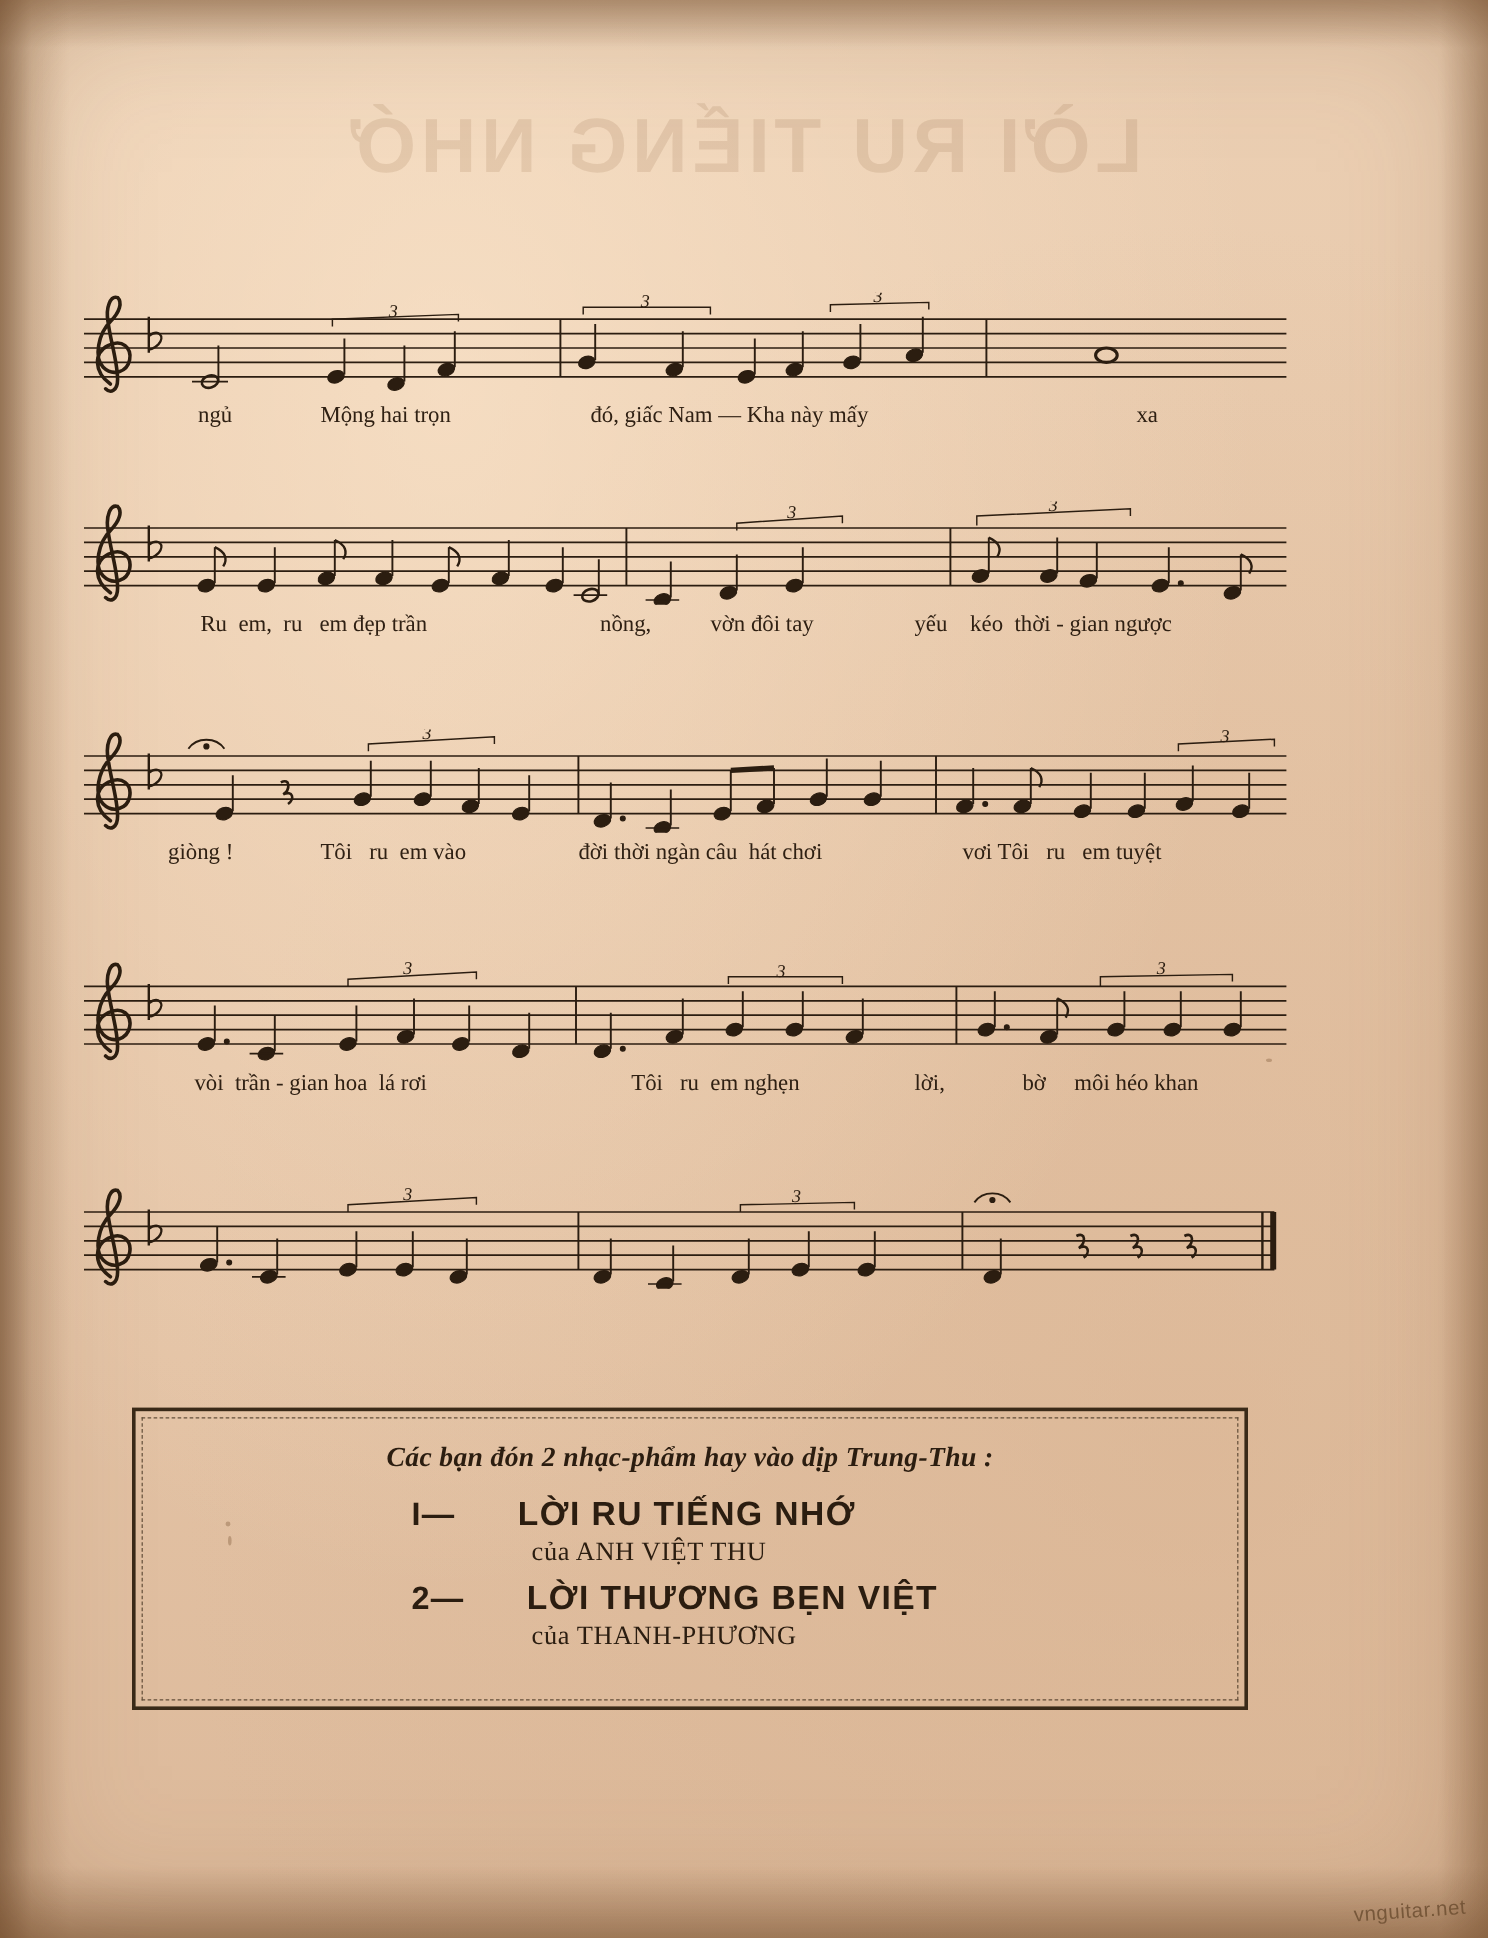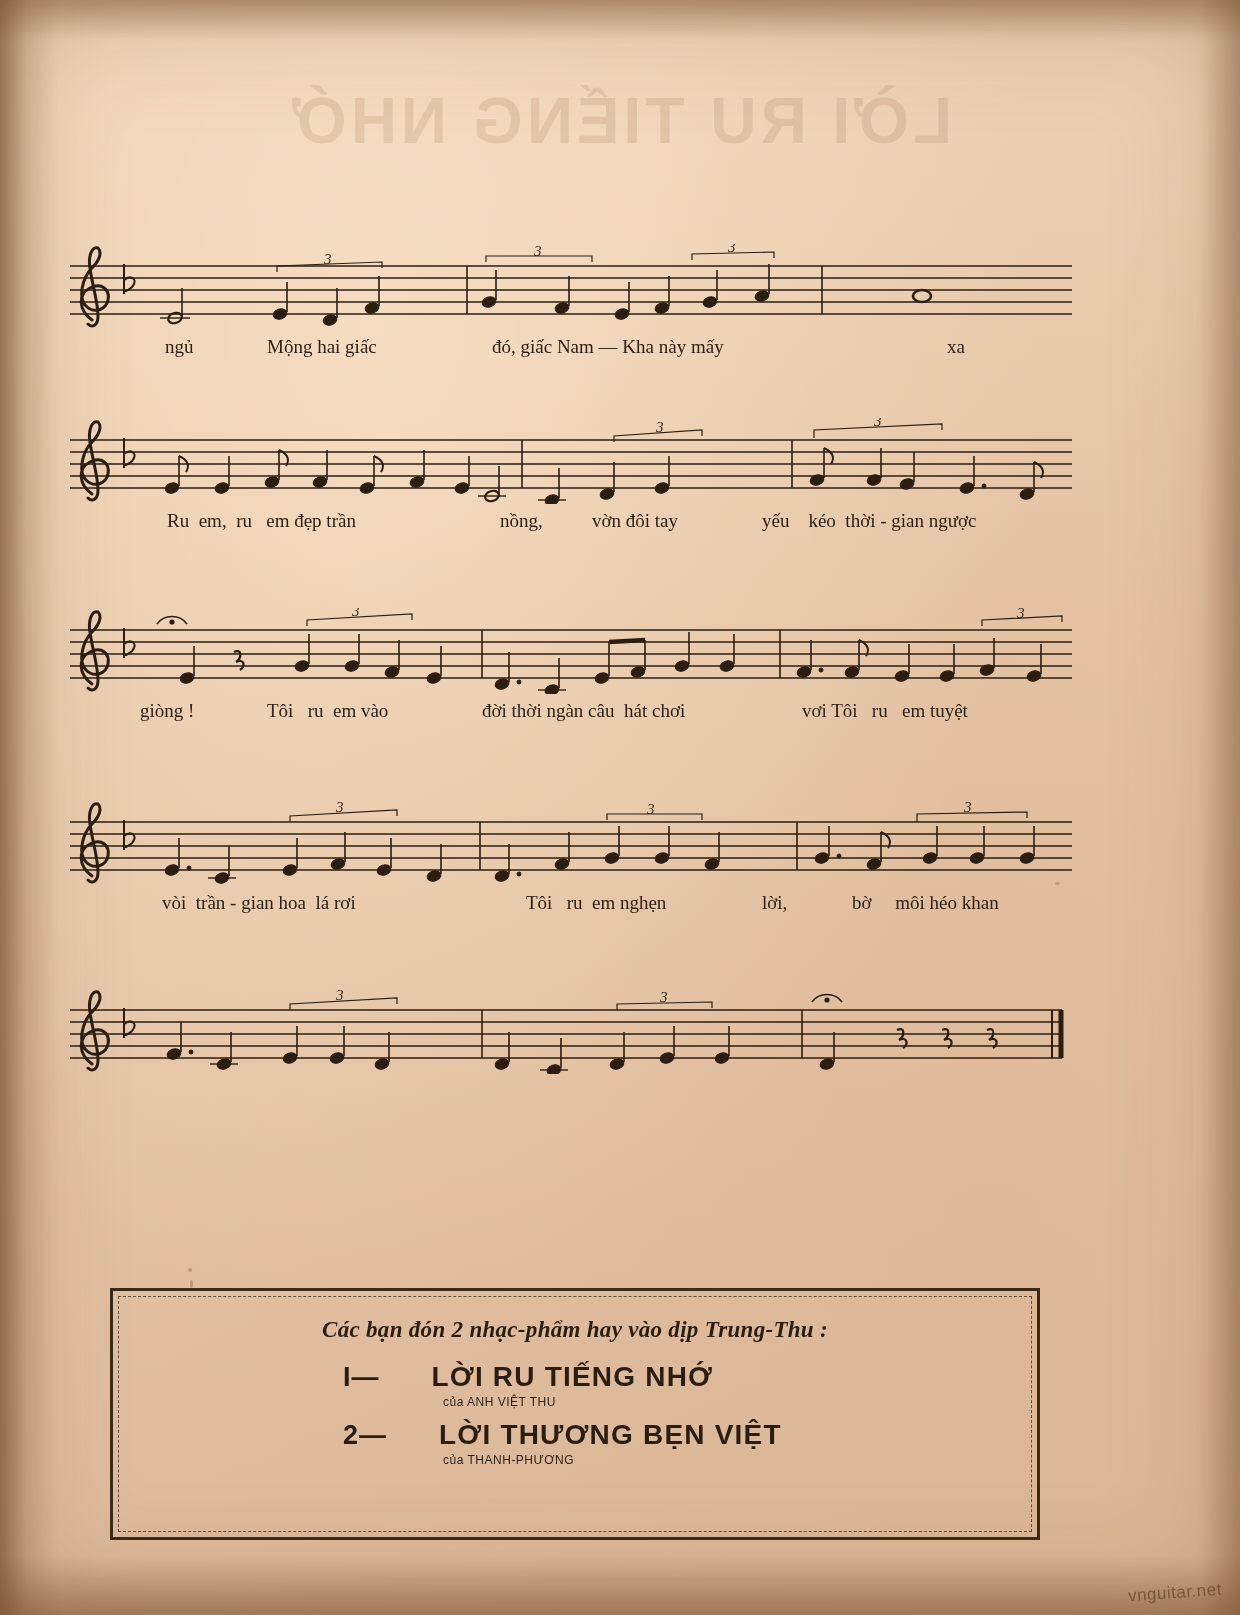"Mộng hai giấc" span { text: giấc -> trọn }
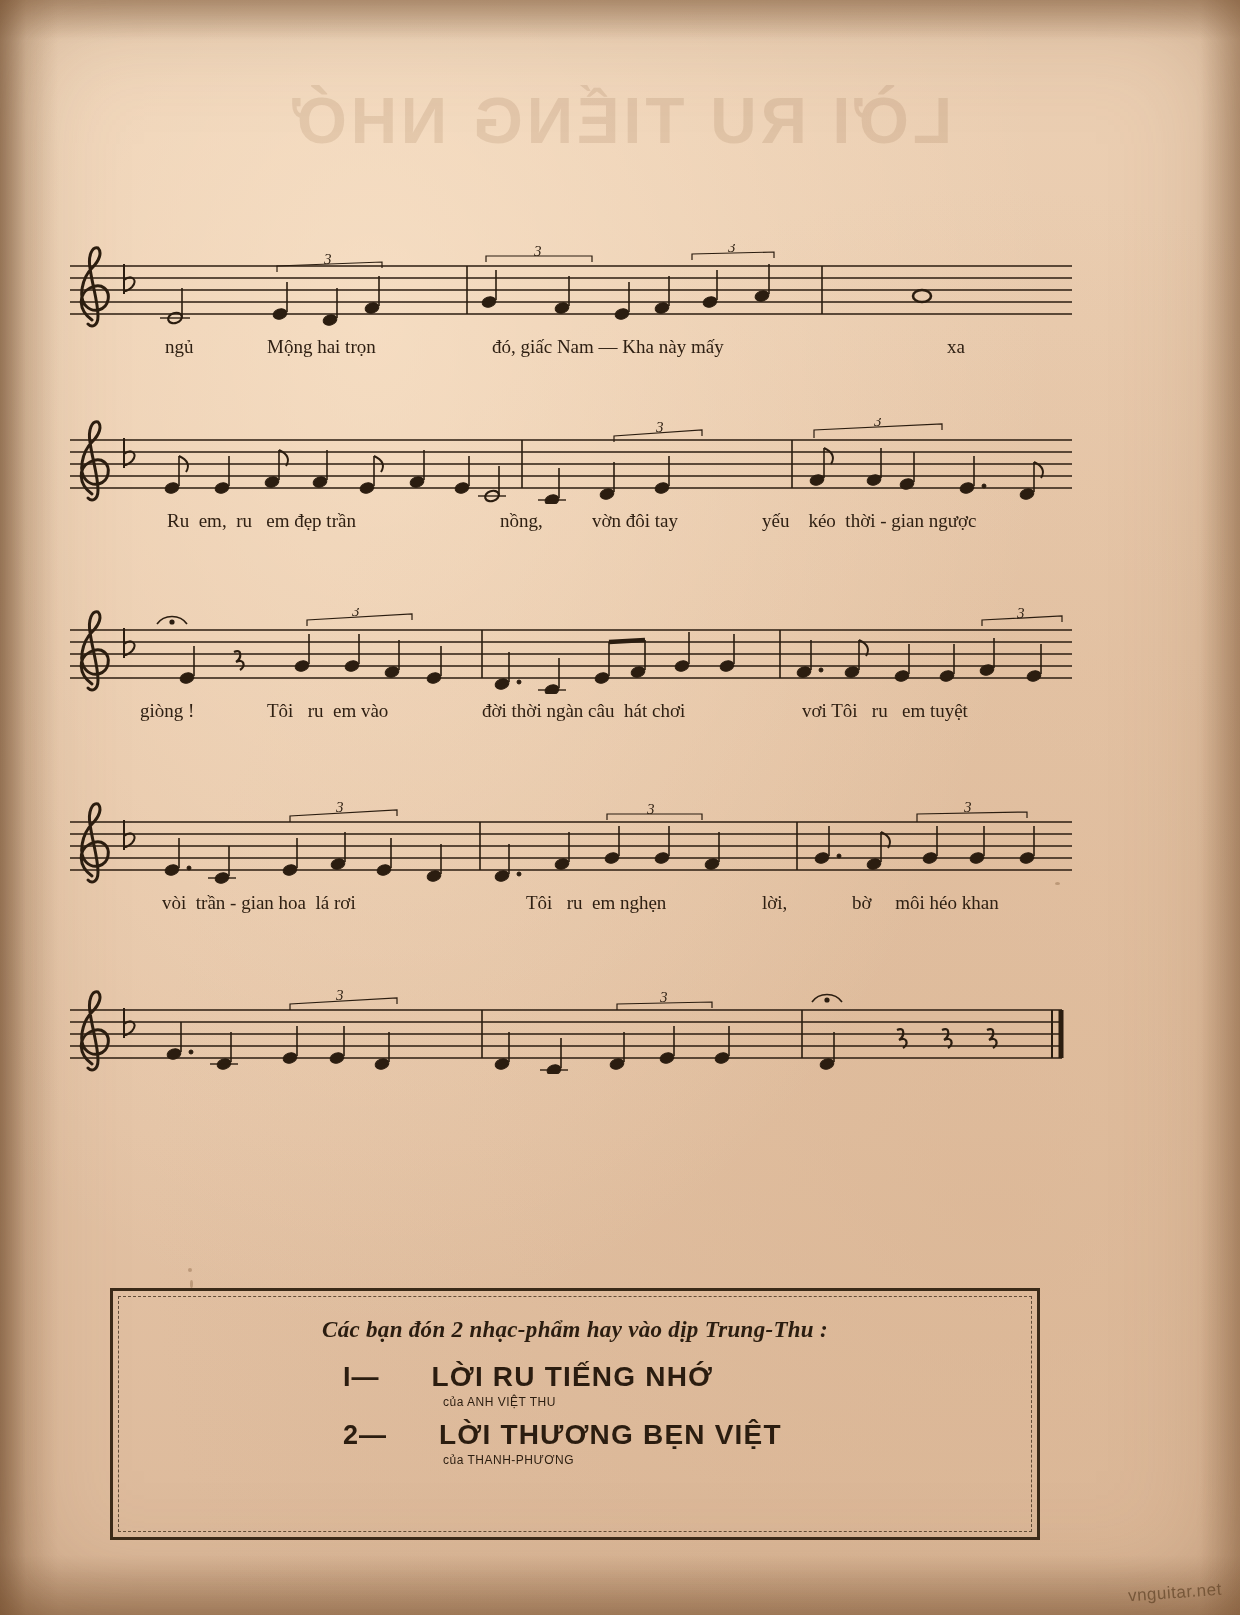"Các bạn đón 2 nhạc-phẩm" .promo-box { top: 1288px -> 1173px }
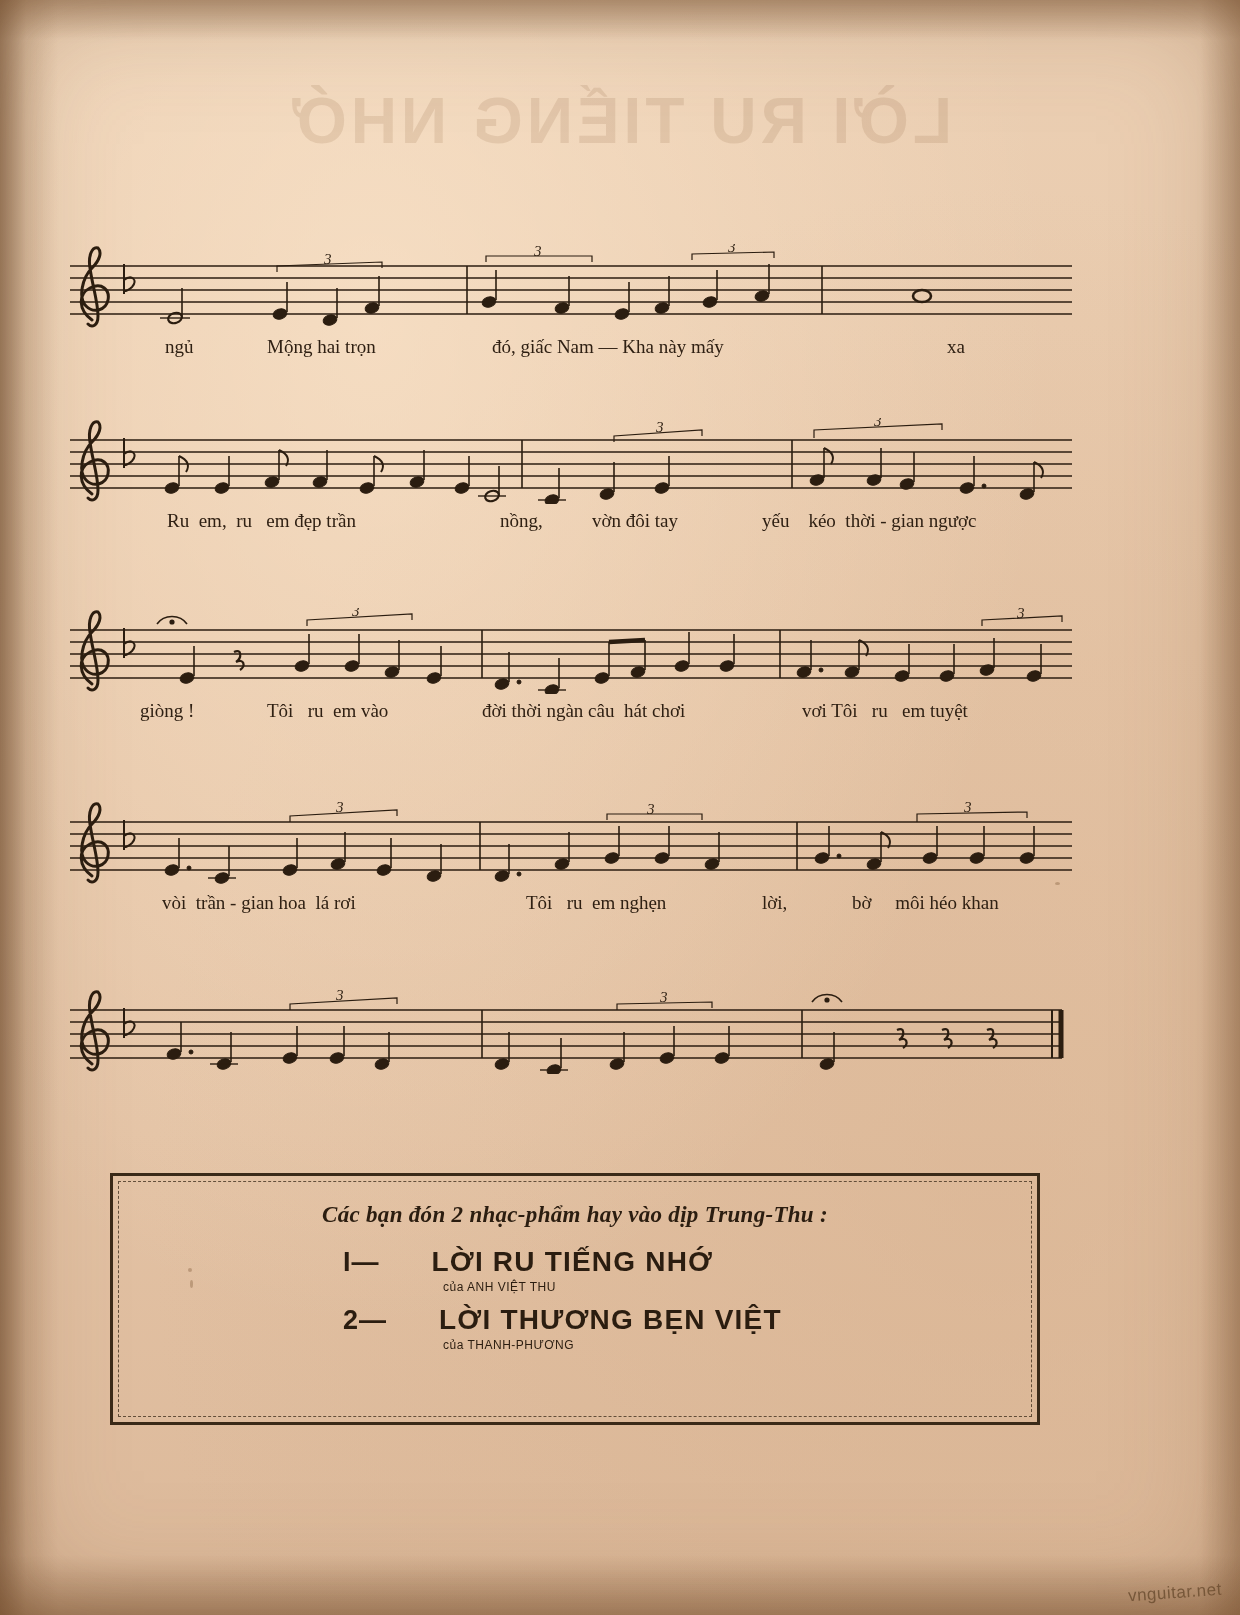"của ANH VIỆT THU" .promo-author { font-family: Liberation Sans, sans-serif -> Liberation Serif, serif; font-size: 12px -> 22px }
